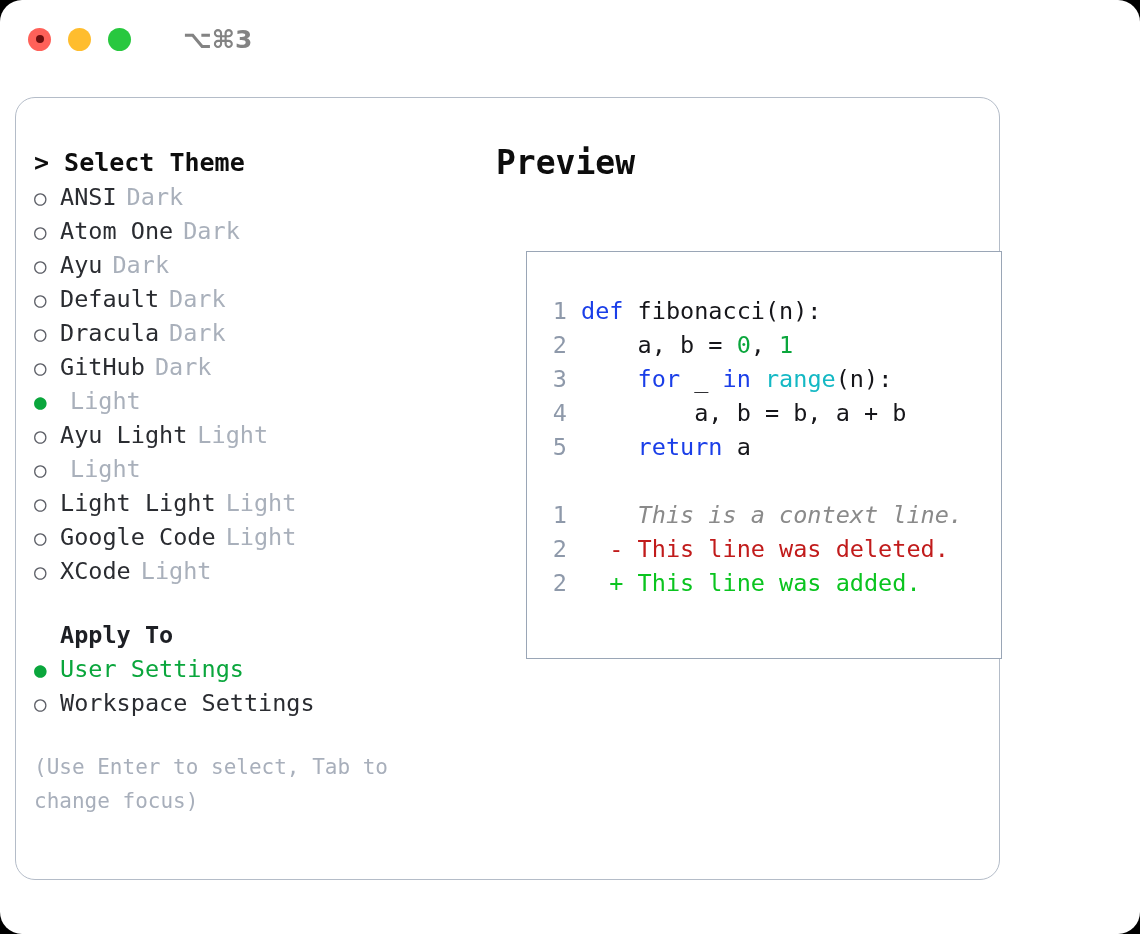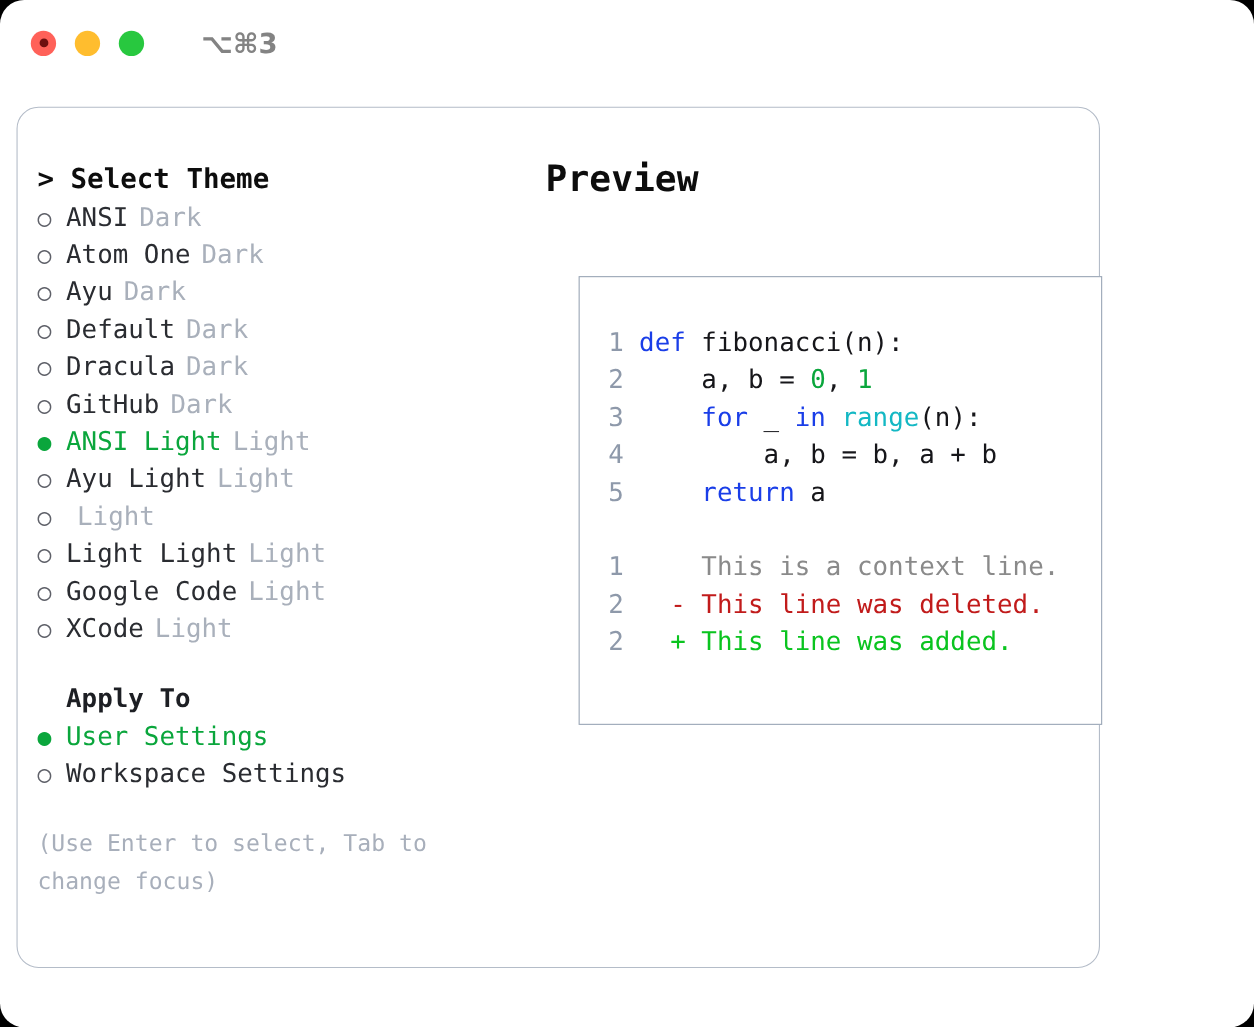"ANSI Light" span.row-label { html: <span>ANSI Light</span> -> none }
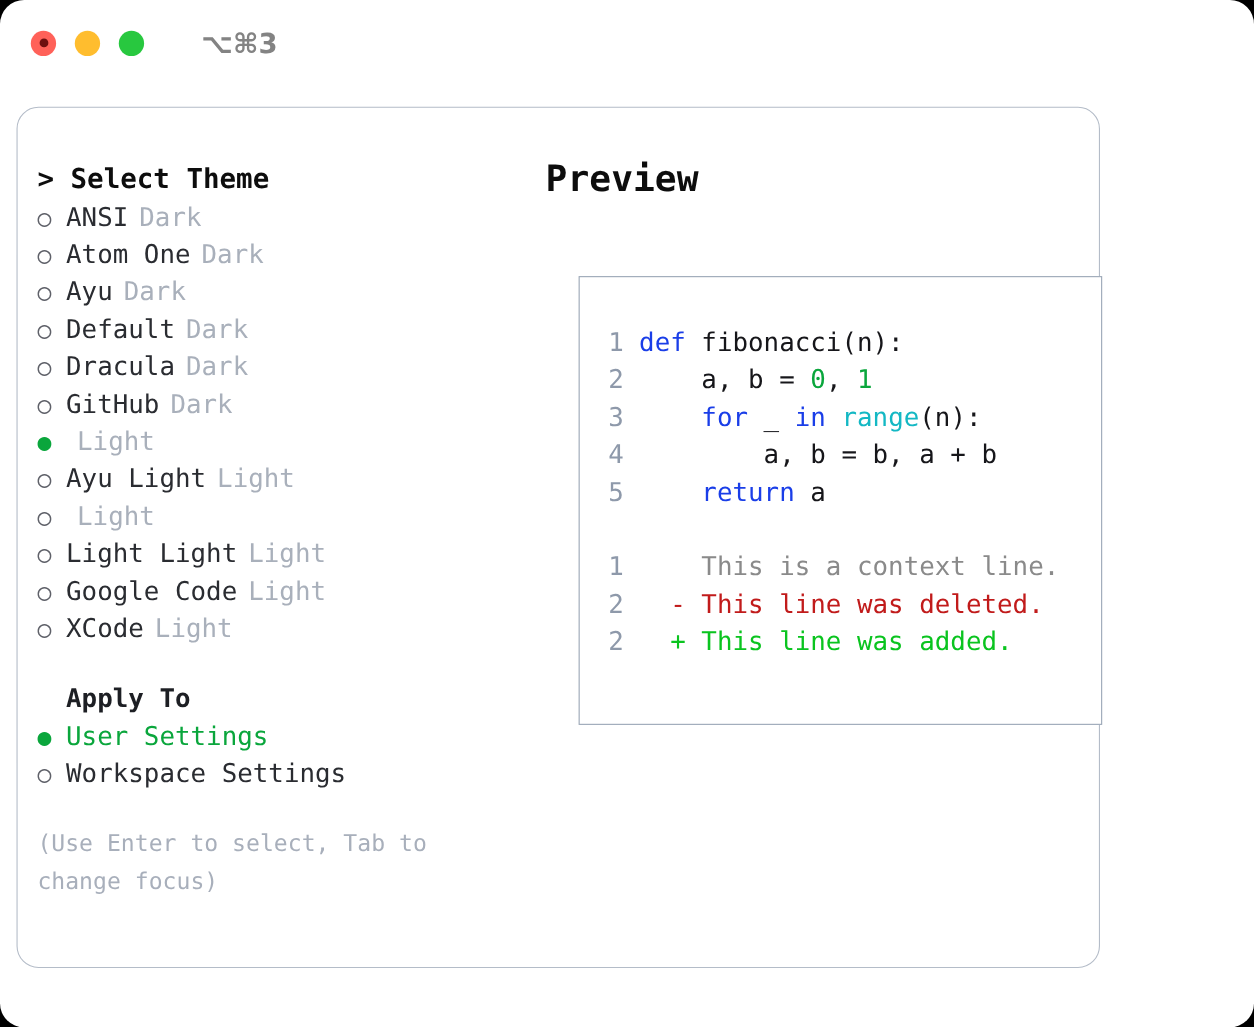"This is a context line." .d-ctx { font-style: none -> italic }
